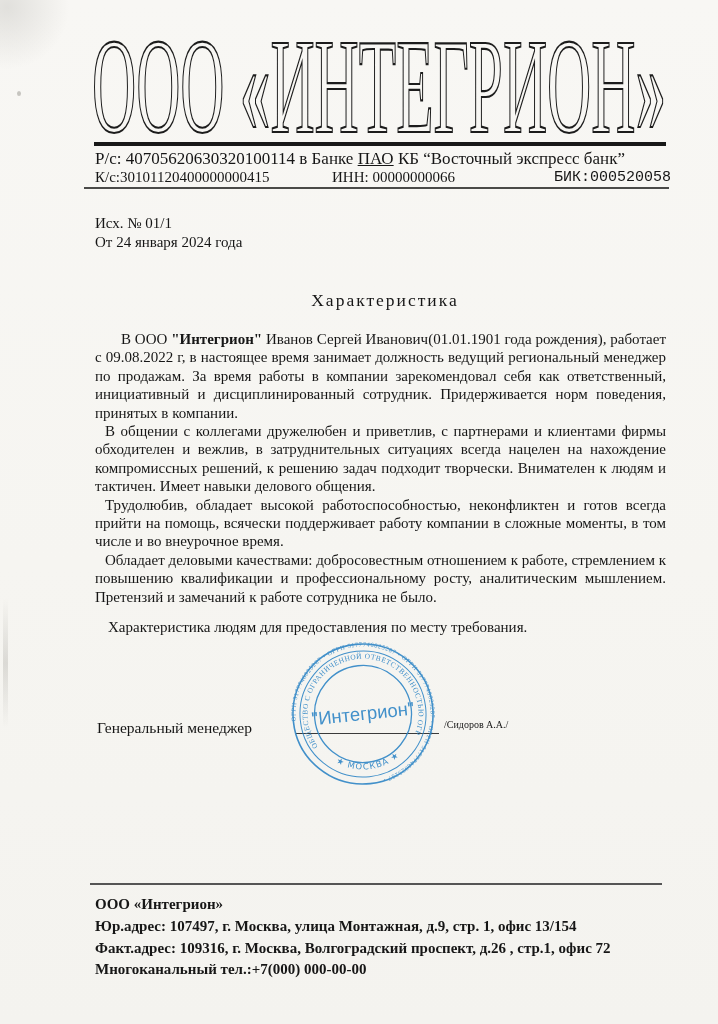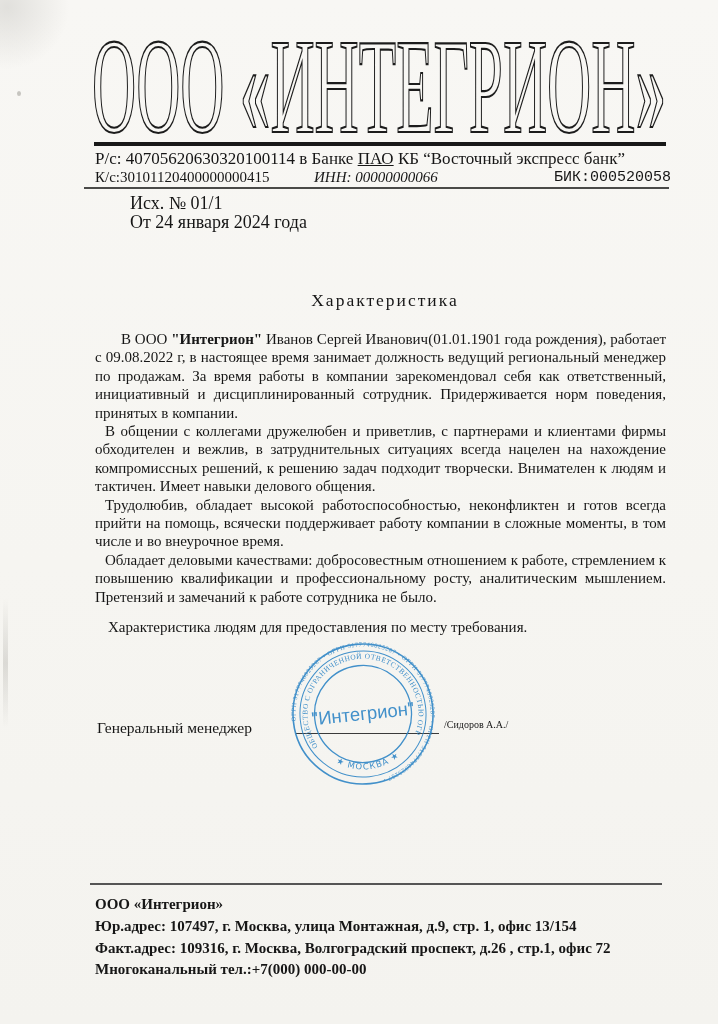"ИНН: 00000000066" .bank-line2 .inn { font-style: italic -> none; left: 219px -> 237px }
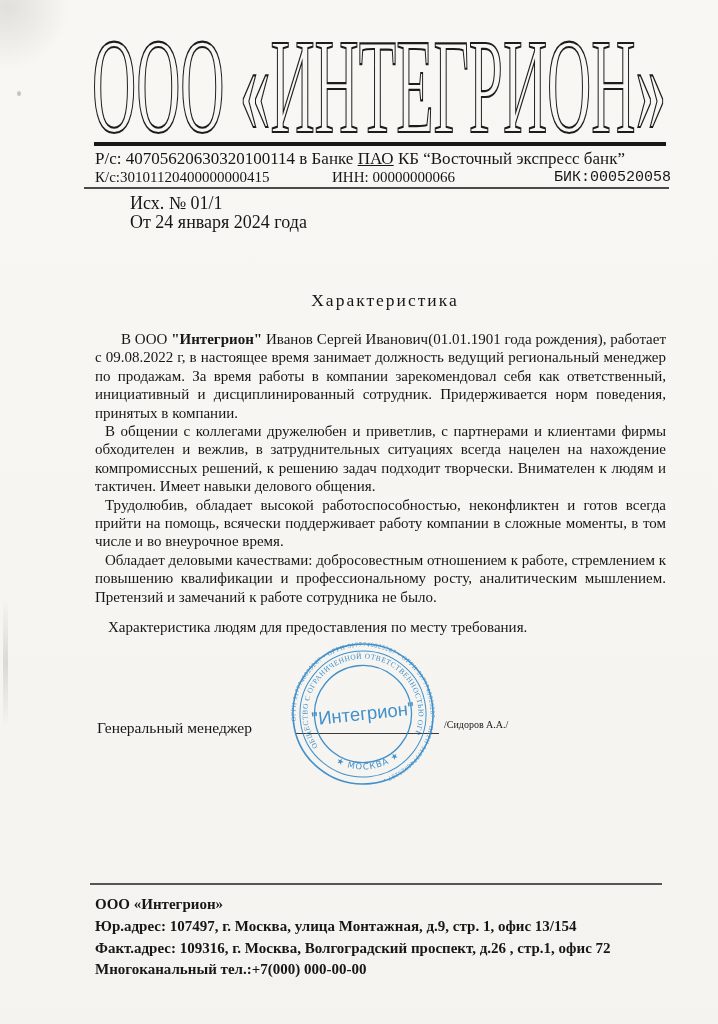"Исх. № 01/1" .ref { font-size: 18px -> 15px; margin-left: 35px -> none; top: 194px -> 214px }
